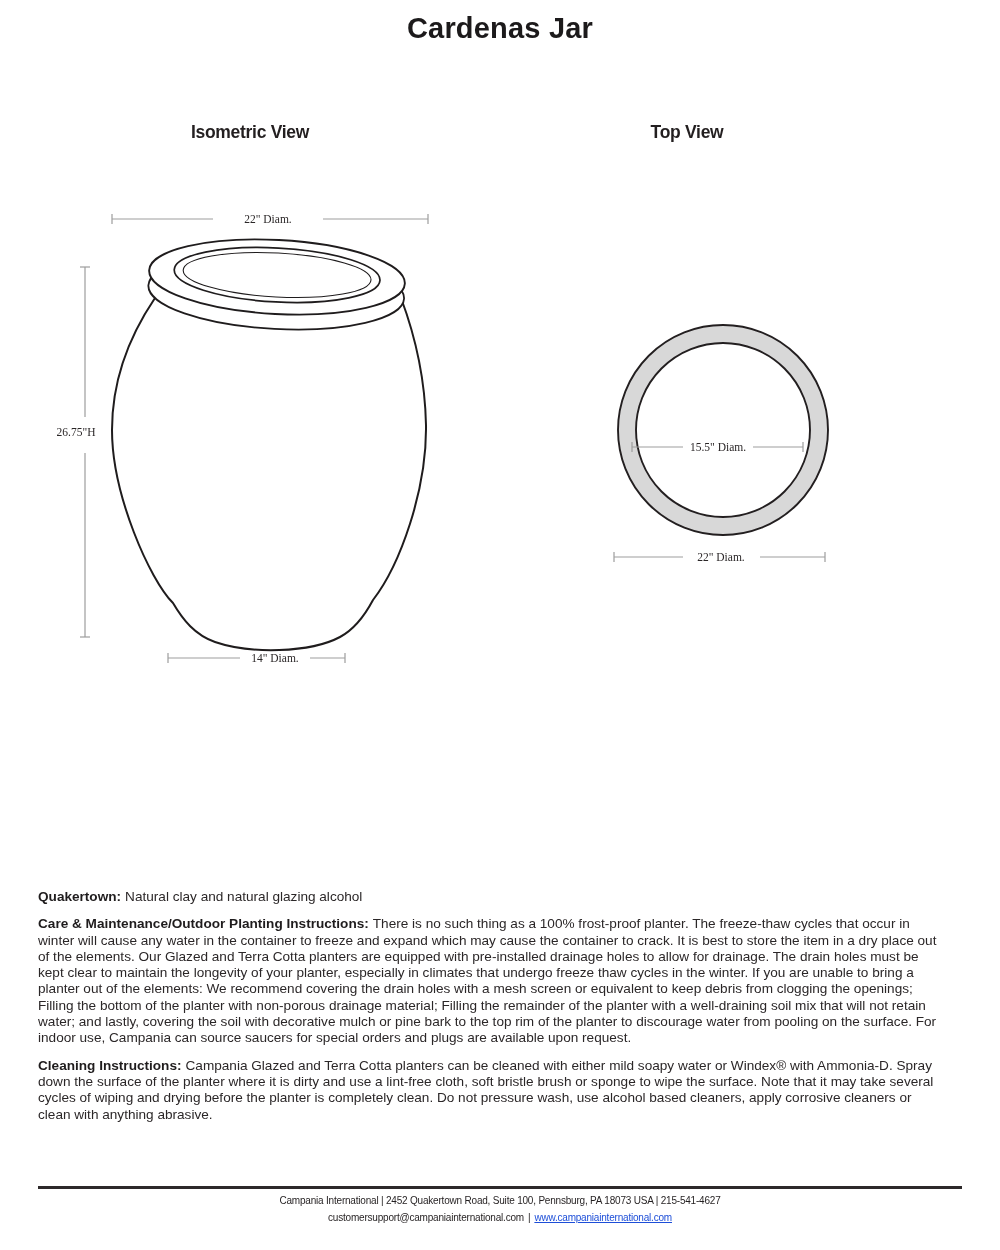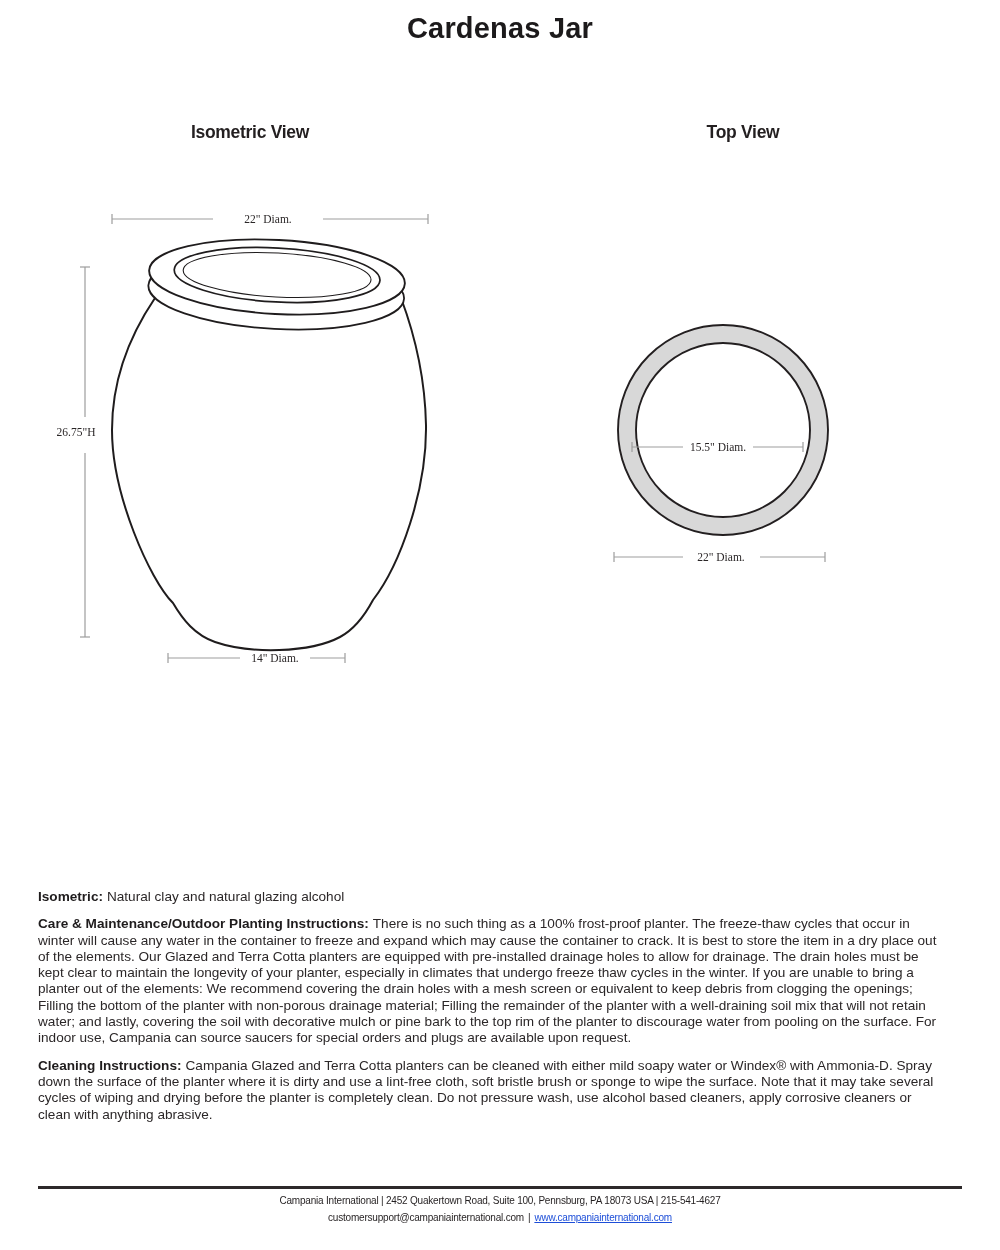"Top View" .view-label.topv { left: 743px -> 687px }
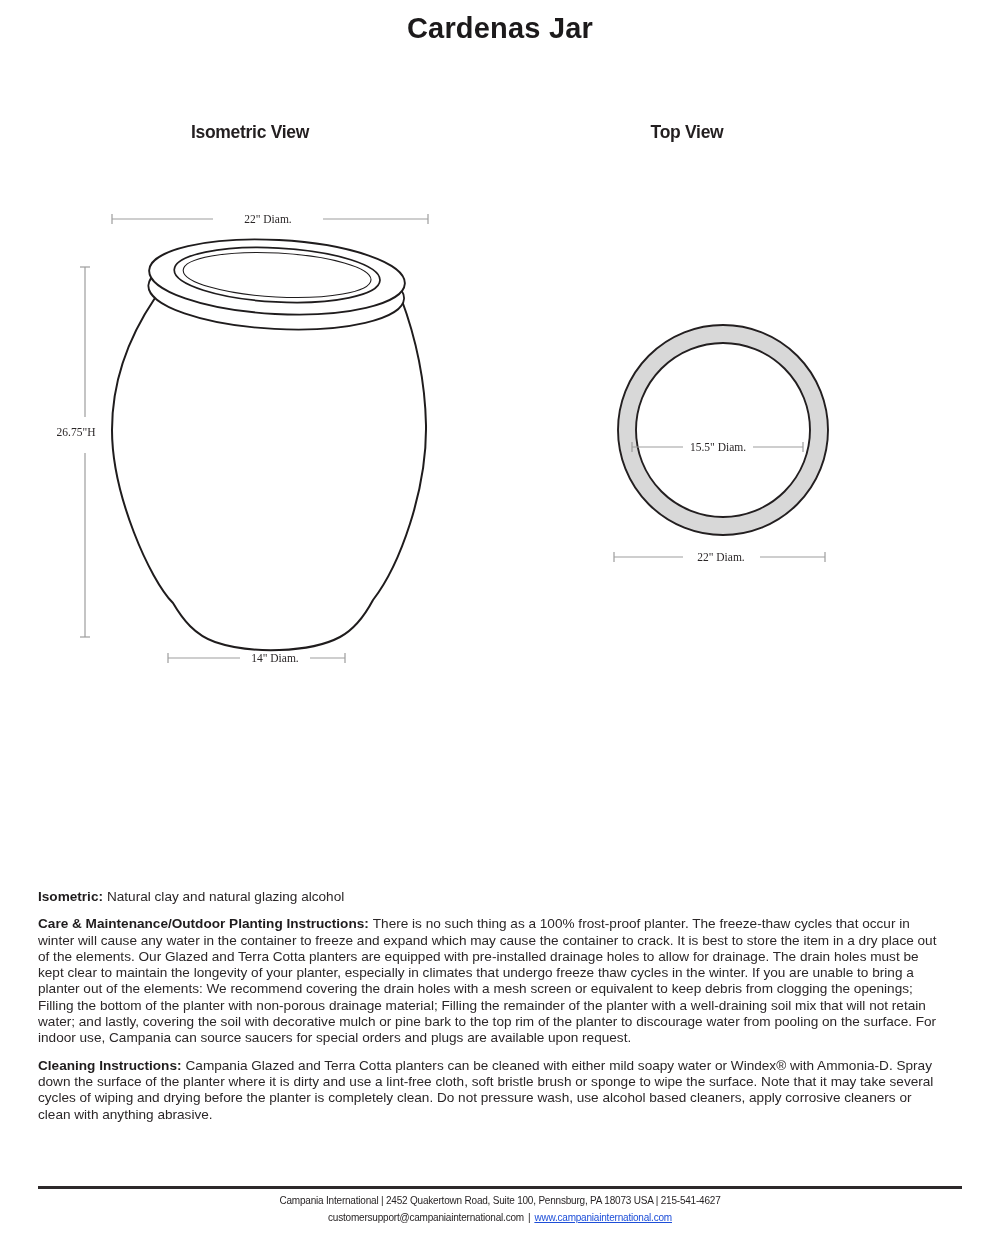"Isometric:" strong.lead { text: Isometric -> Quakertown }
